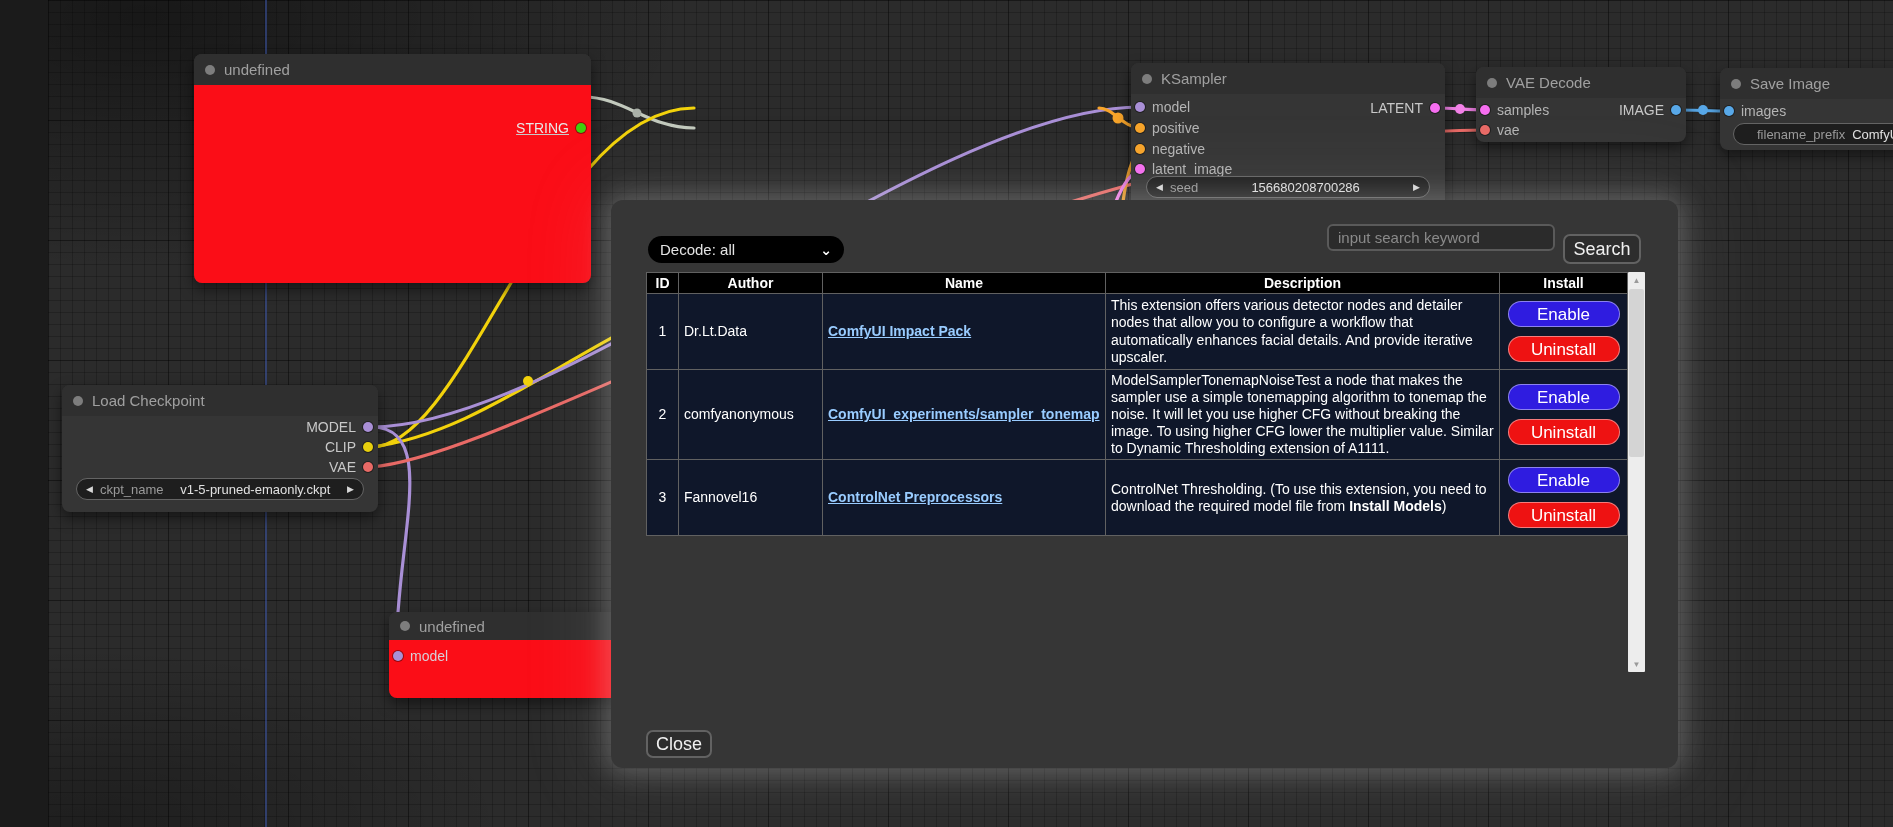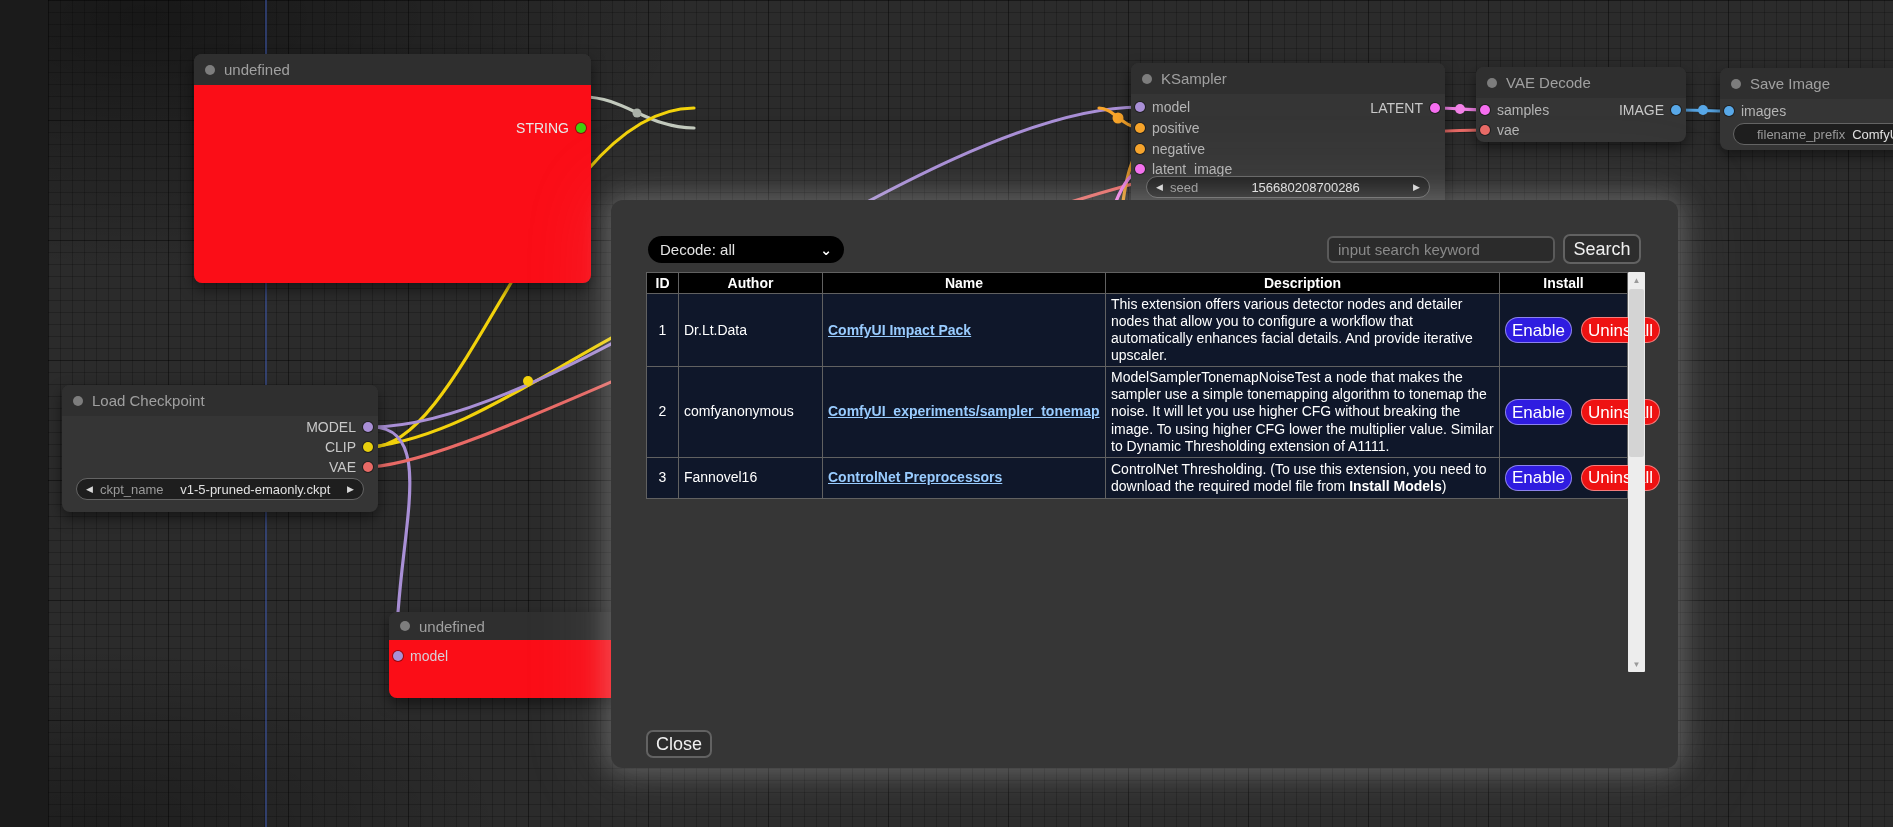"STRING" div.slot { text-decoration: none -> underline }
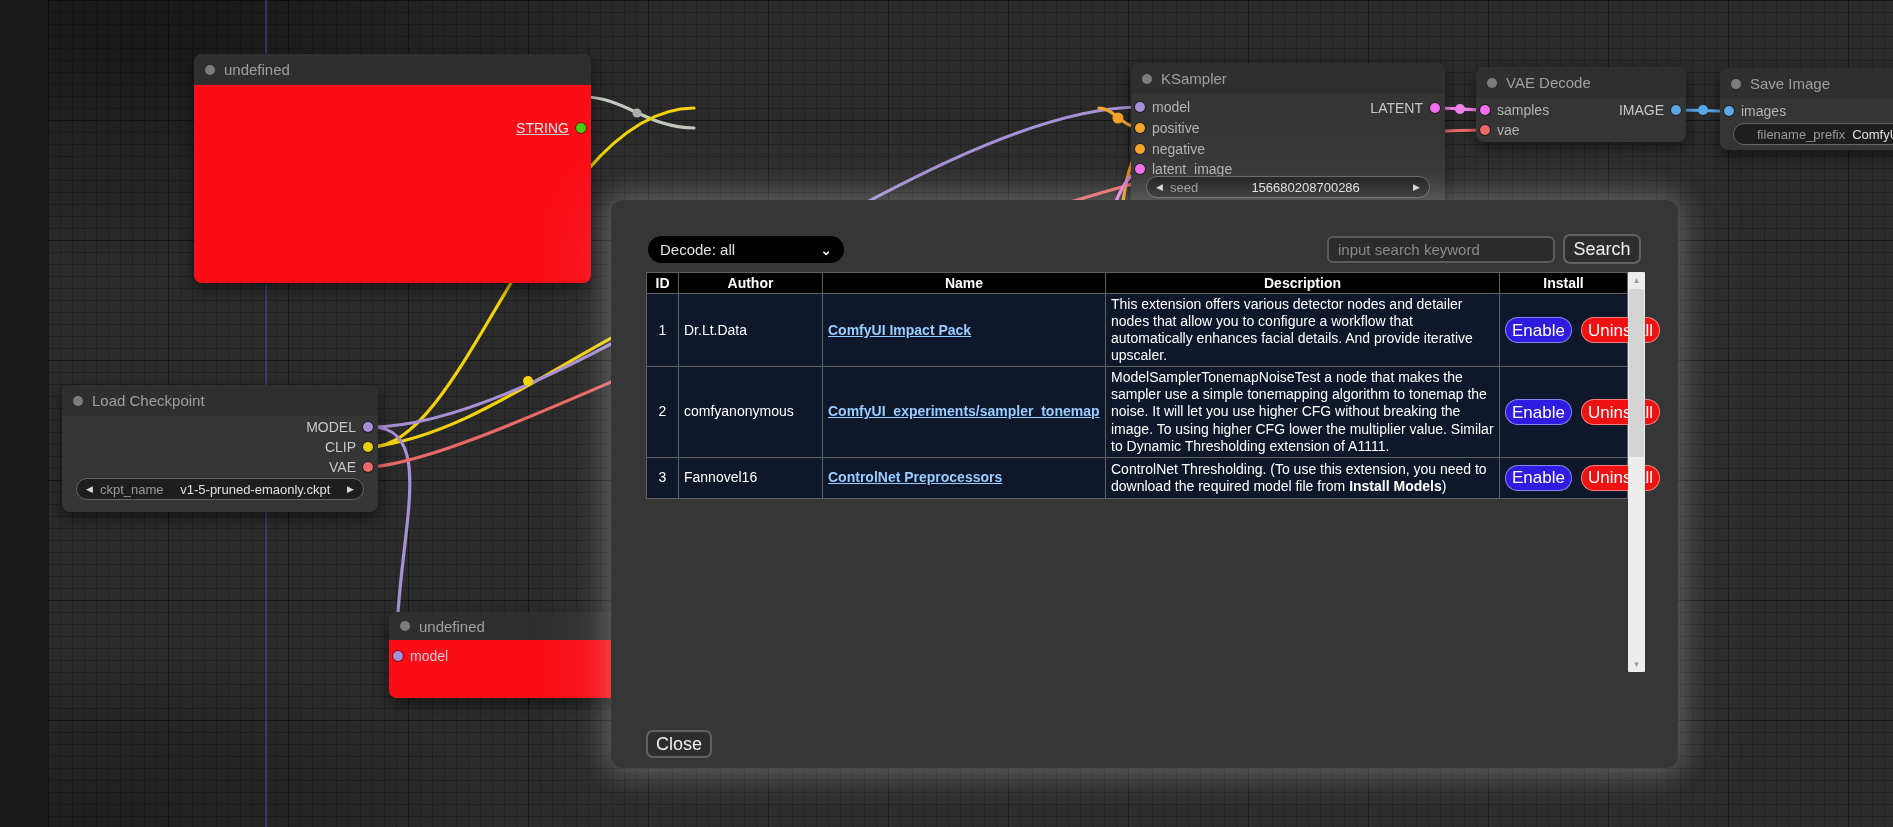"input search keyword" .search-input { top: 36px -> 24px }
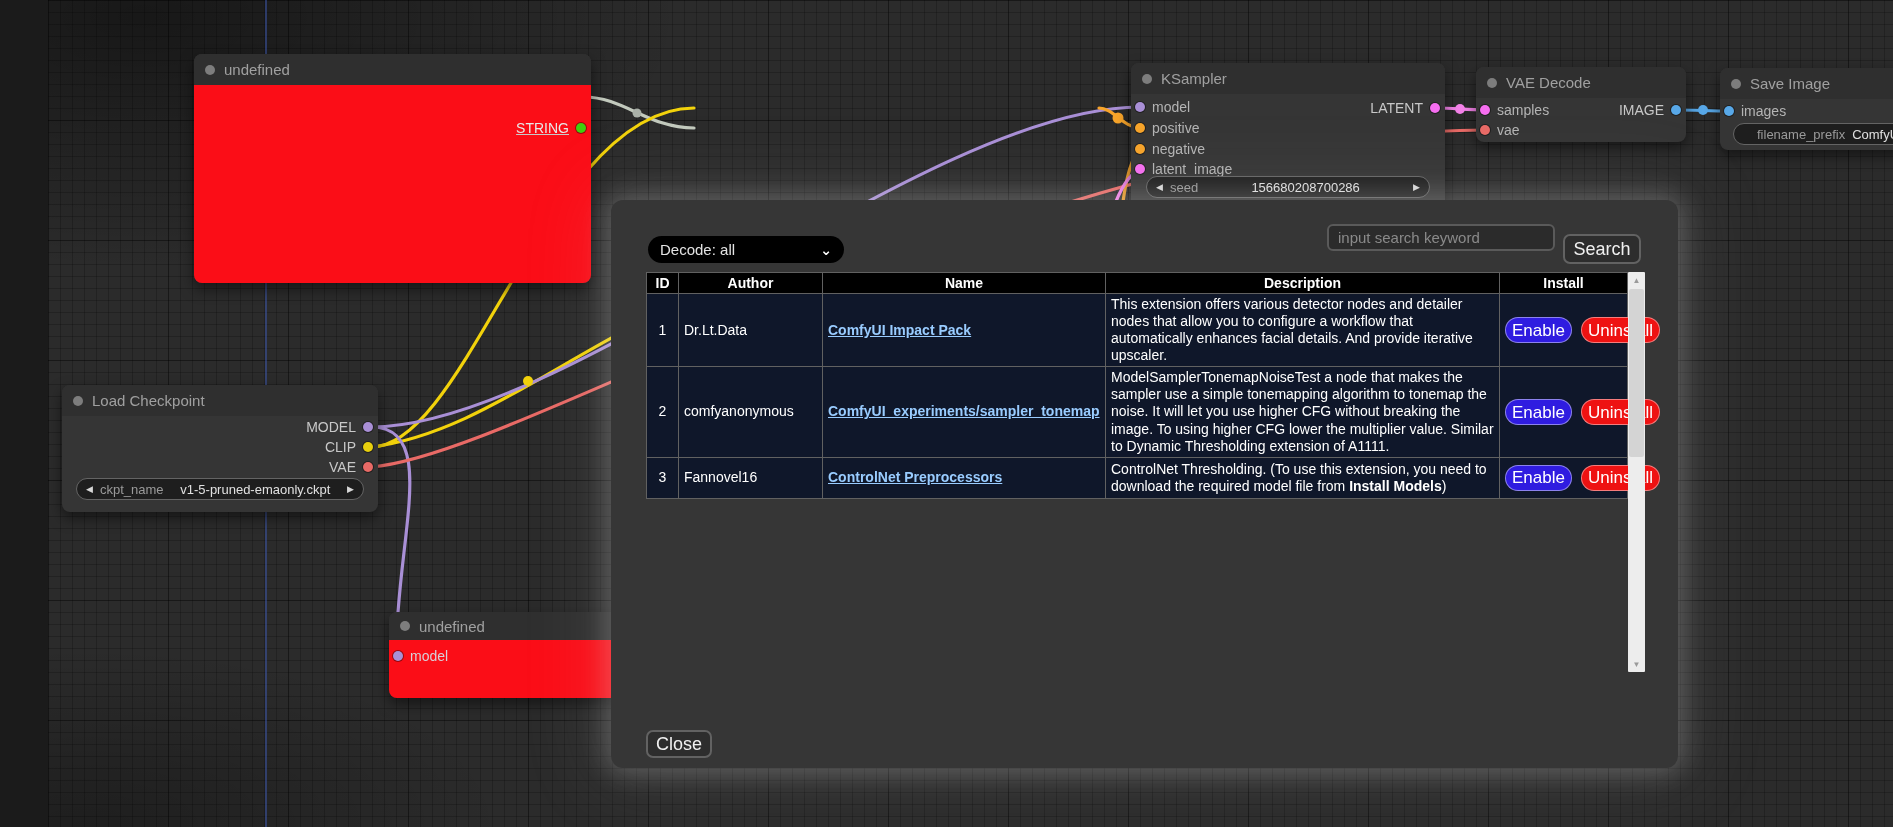"Enable" .install-cell { flex-direction: row -> column }
